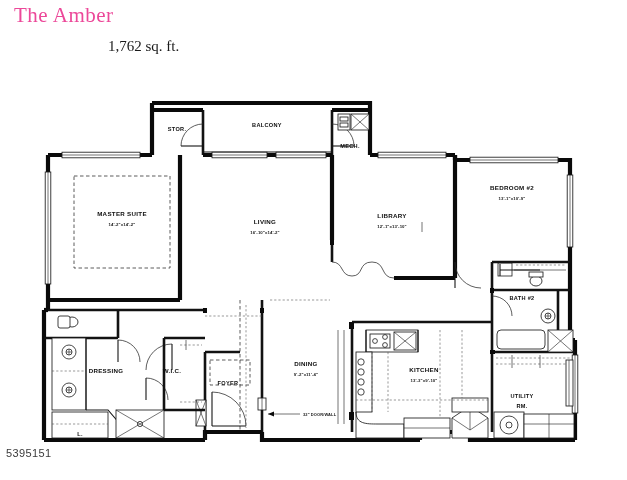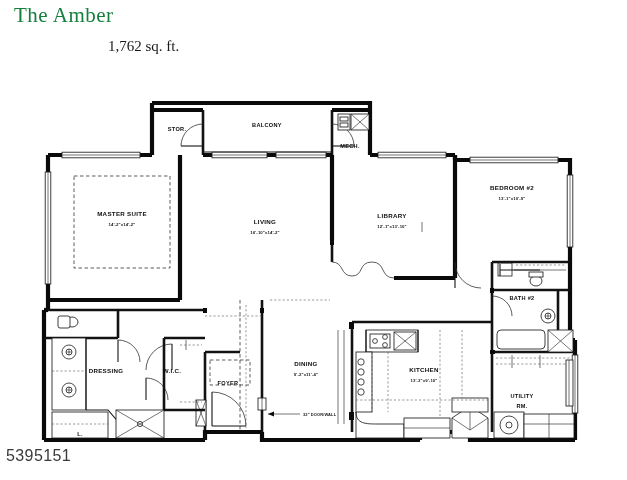"The Amber" .plan-title { color: #15803d -> #ec4899 }
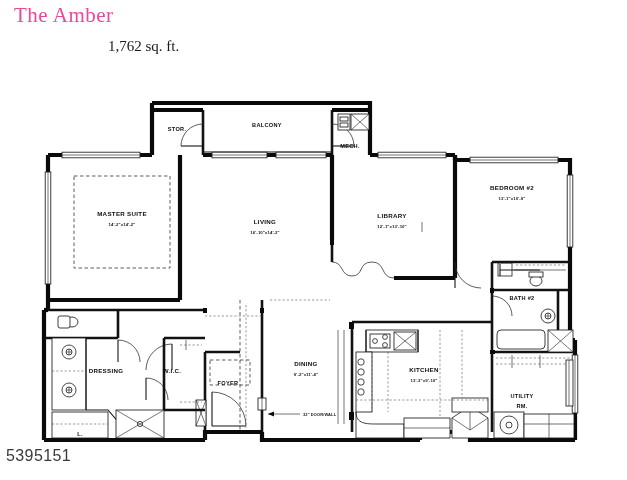"5395151" .watermark { font-size: 16px -> 11px }
